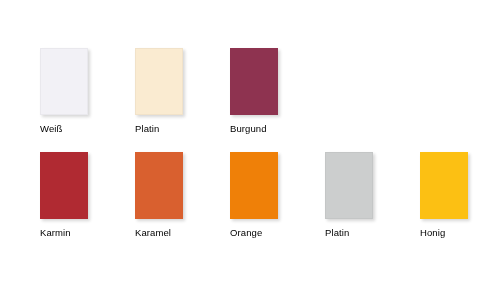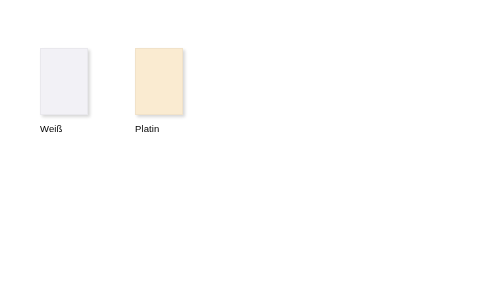"Burgund" div.swatch-cell { html: none -> <div> <div></div> <div>Burgund</div> </div> }
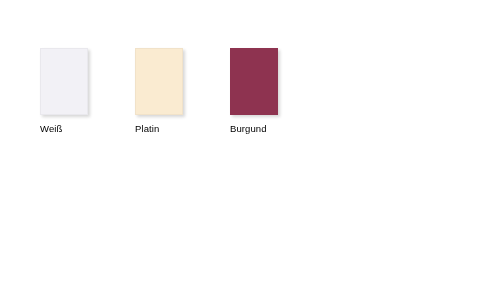"Karmin" div.palette-row { html: none -> <div> <div> <div></div> <div>Karmin</div> </div> <div> <div></div> <div>Karamel</div> </div> <div> <div></div> <div>Orange</div> </div> <div> <div></div> <div>Platin</div> </div> <div> <div></div> <div>Honig</div> </div> </div> }
